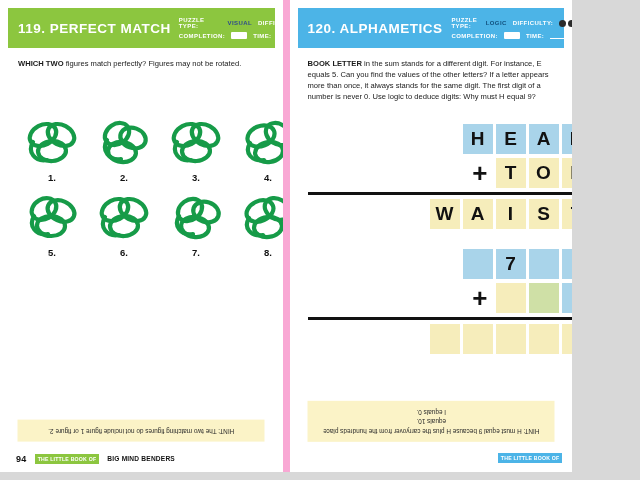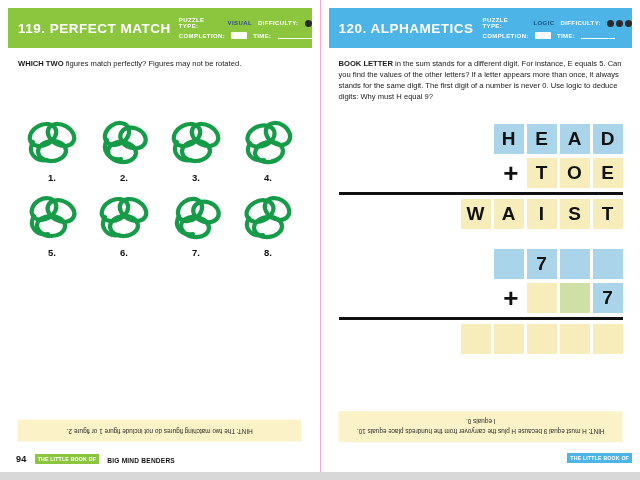"119. PERFECT MATCH" .page { width: 640px -> 572px }
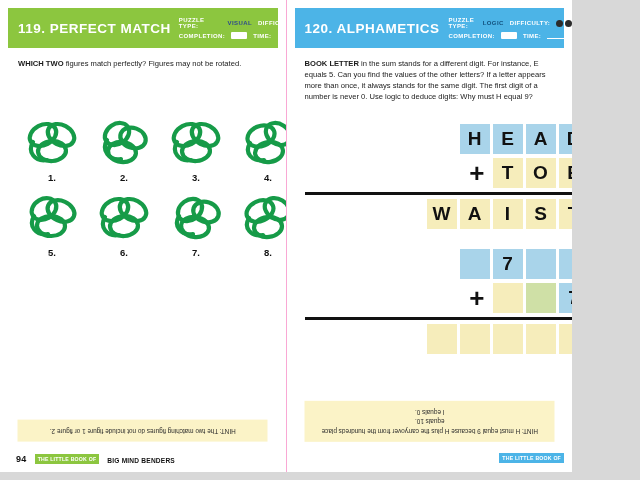"120. ALPHAMETICS" .leaf.right { border-left: 1px solid #f9a8d4 -> 7px solid #f9a8d4 }
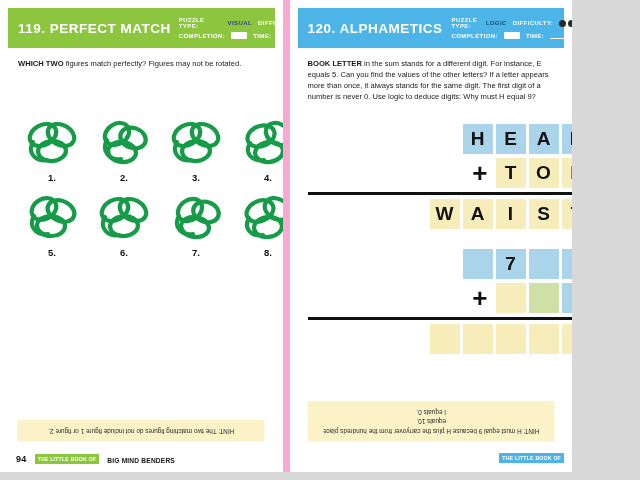"94" .footer { align-items: flex-end -> center }
